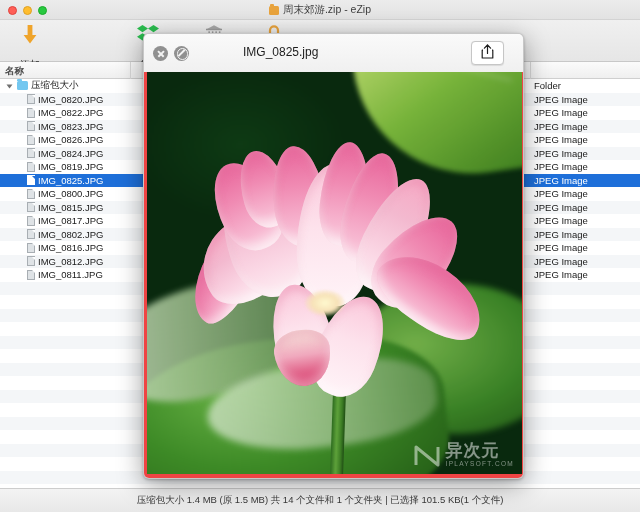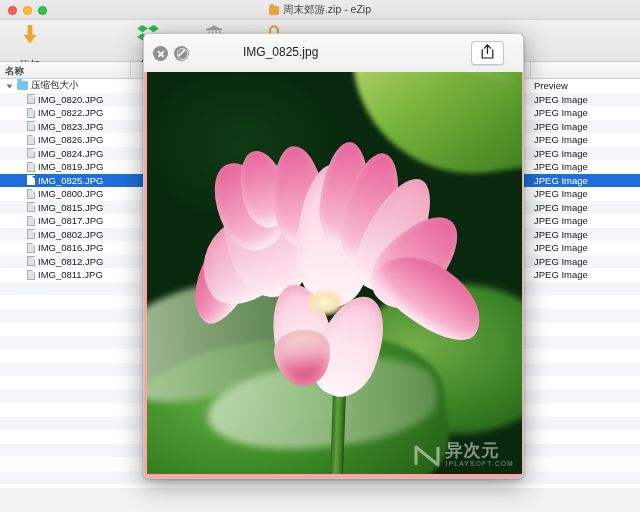"Preview" div.cell-kind { text: Preview -> Folder }
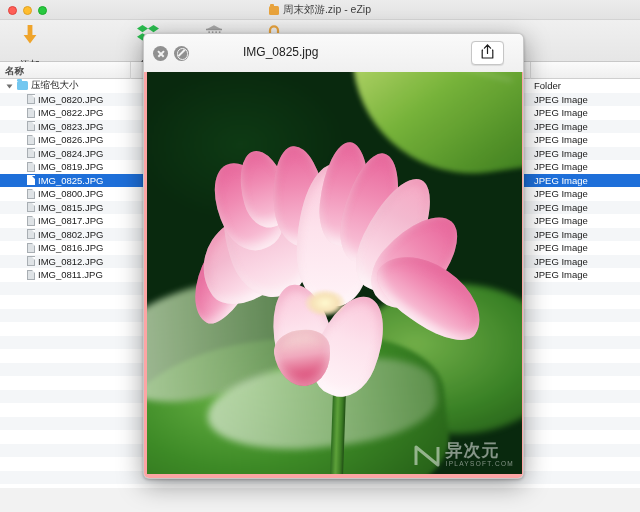"异次元" .ql-body { background: #fca5a5 -> #ef4444 }
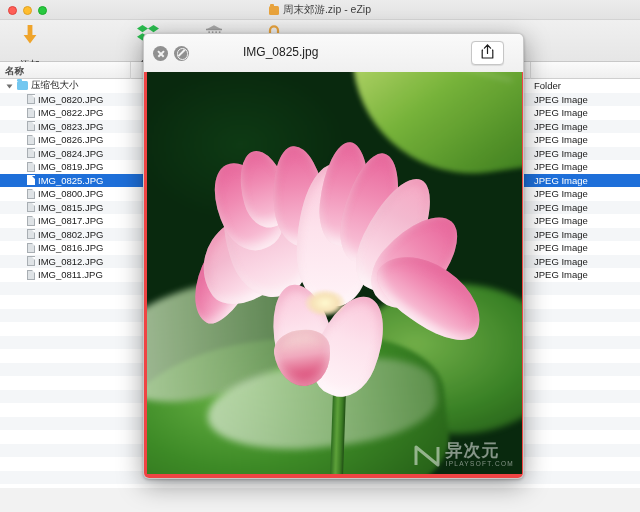"压缩包大小 1.4 MB (原 1.5" div.statusbar { html: none -> <div> <span>压缩包大小 1.4 MB (原 1.5 MB) 共 14 个文件和 1 个文件夹 | 已选择 101.5 KB(1 个文件)</span> </div> }
